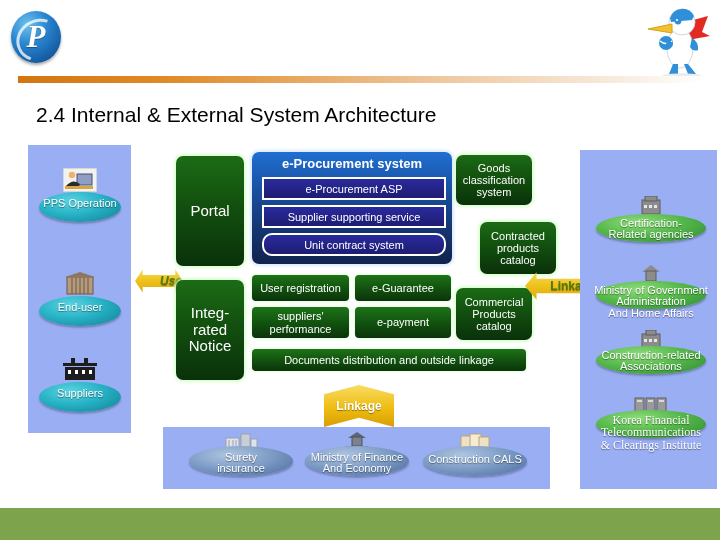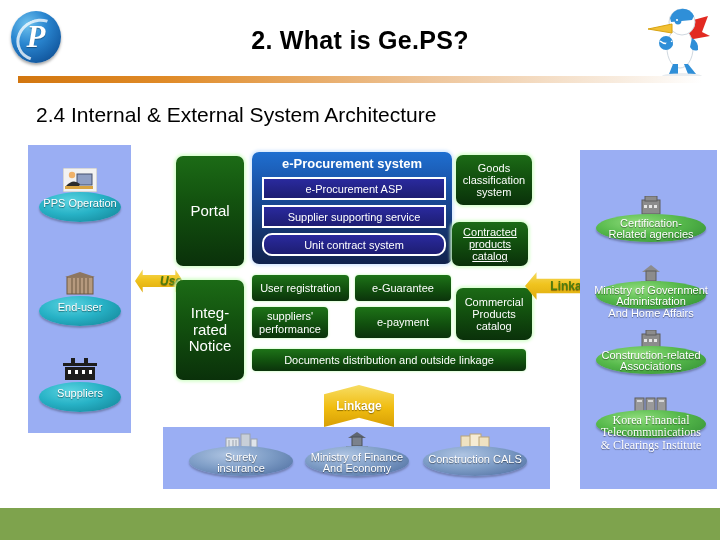"2. What is Ge.PS?" div { html: <div>2. What is Ge.PS?</div> -> none }
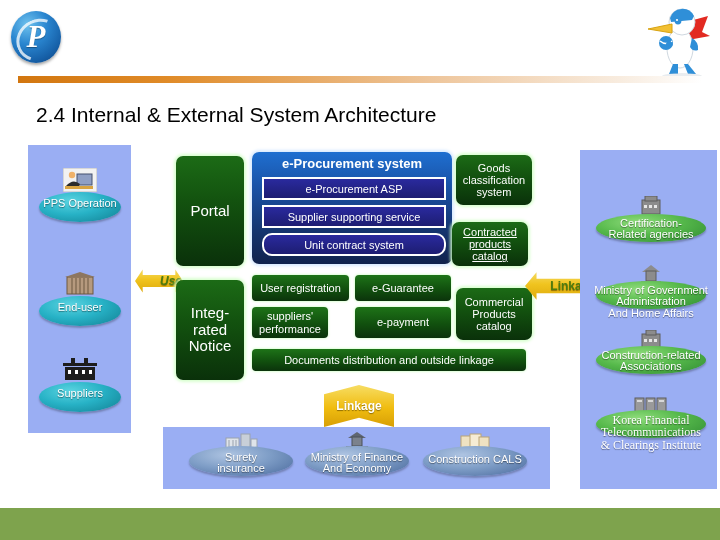"Contracted" div.gbox { height: 44px -> 52px; left: 452px -> 480px; text-decoration: underline -> none }
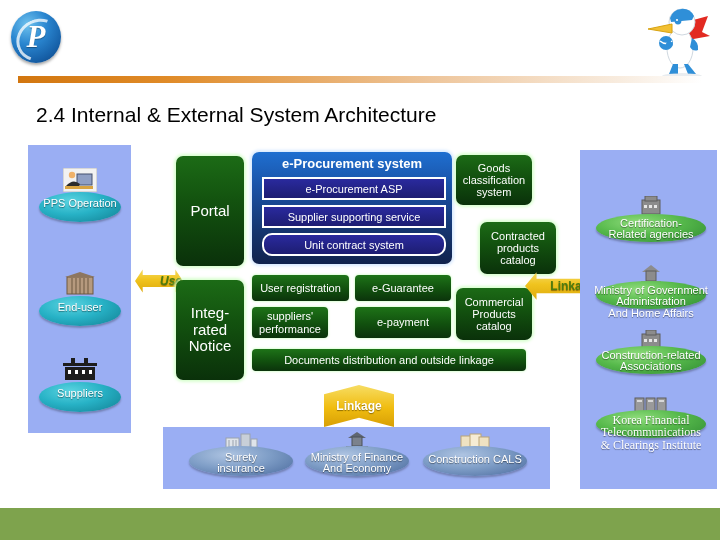"suppliers'" div.gbox { width: 76px -> 97px }
